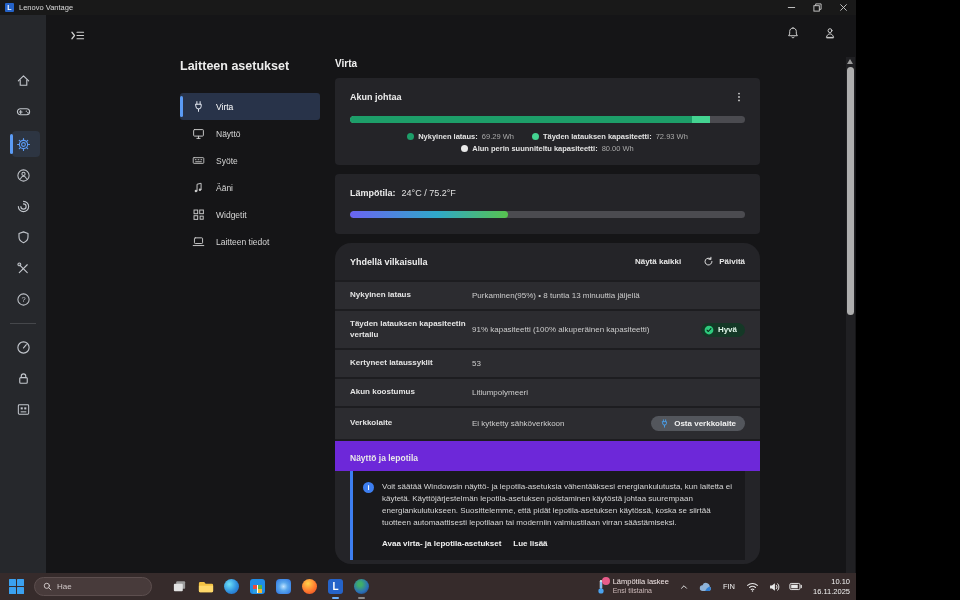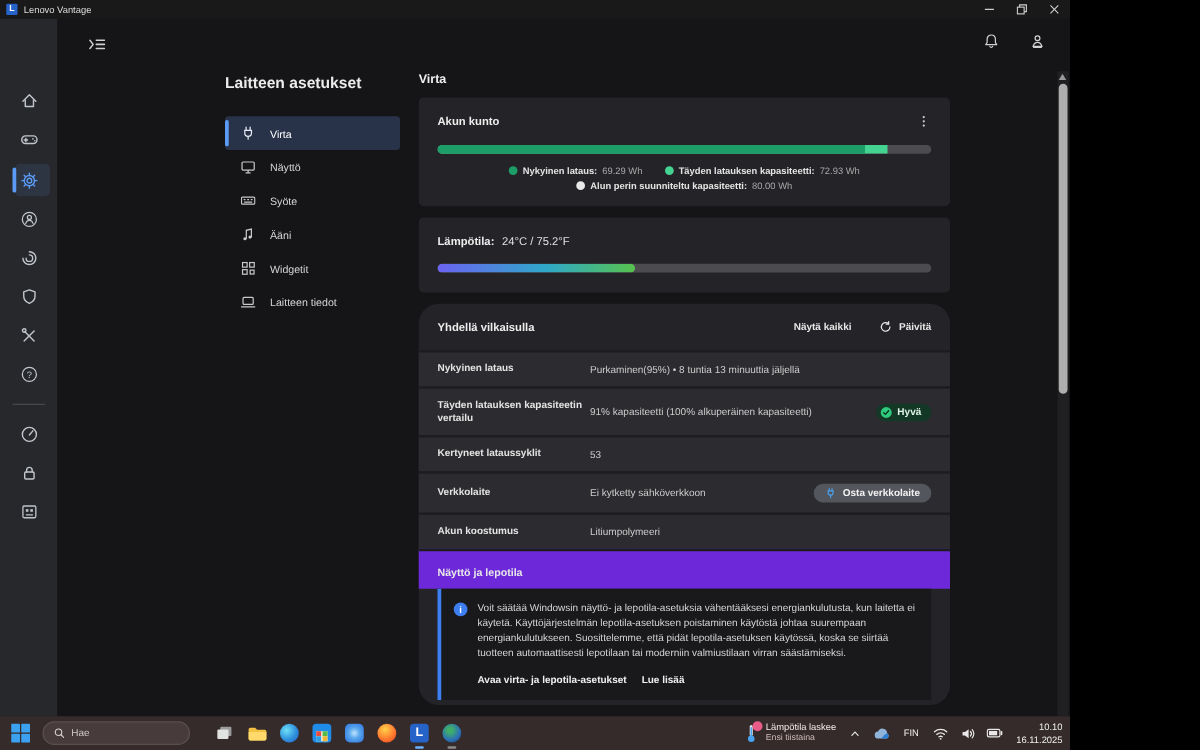"Akun kunto" span.card-title { text: kunto -> johtaa }
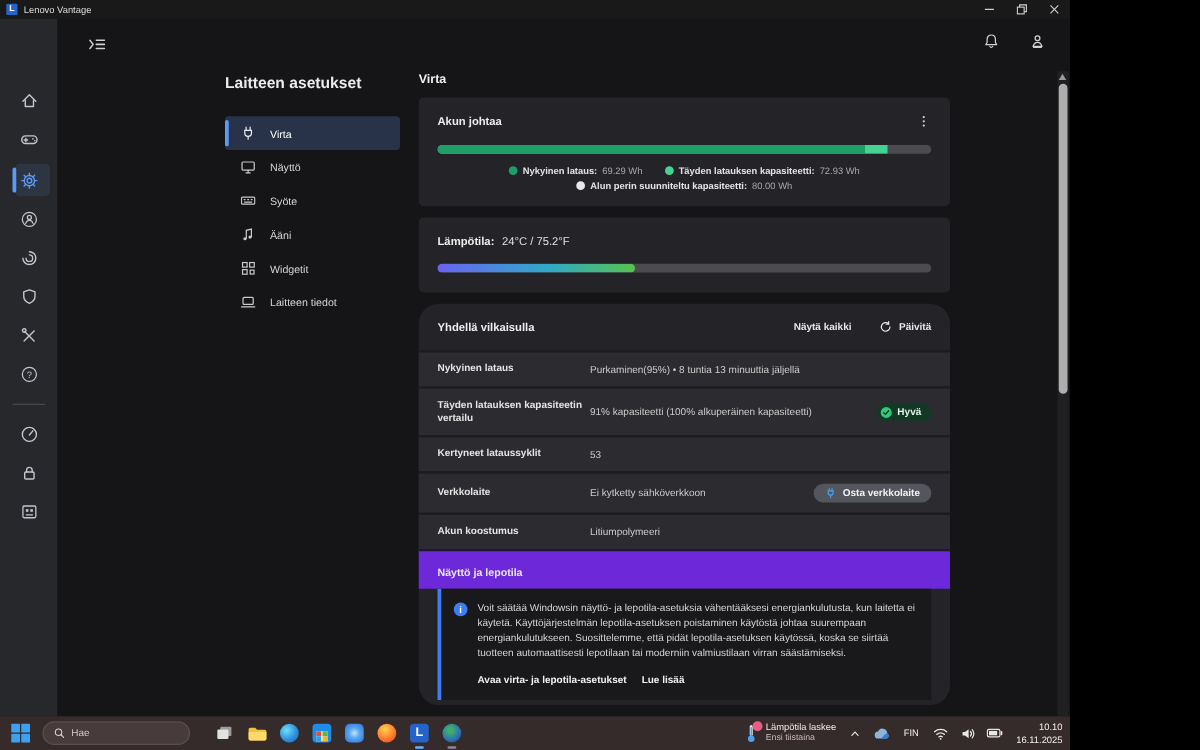"Verkkolaite" div.g-row { order: before "Akun koostumus" -> after "Akun koostumus" }
